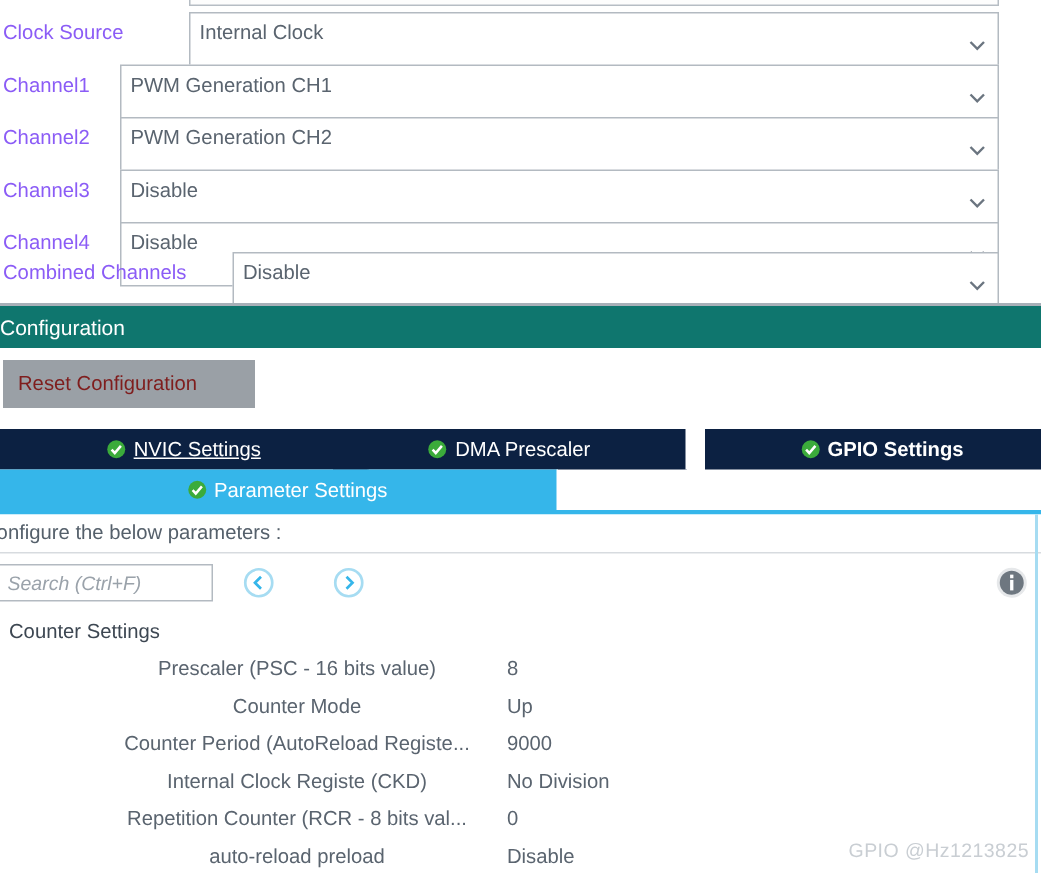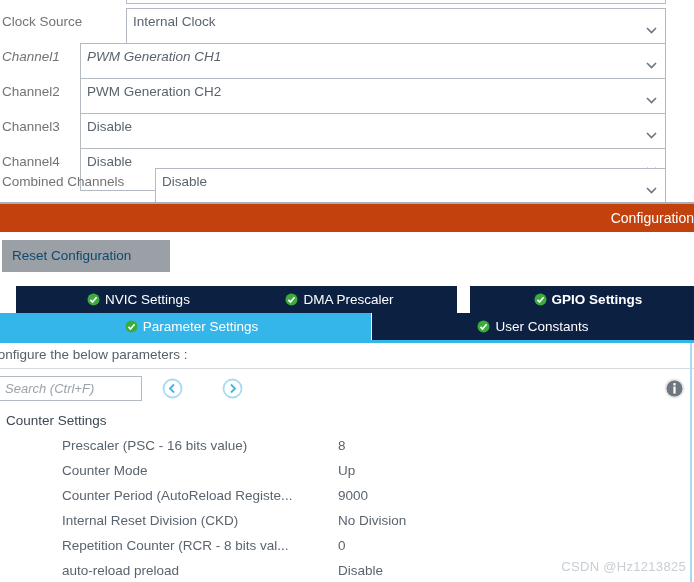"Clock Source" .cfg-row .row-label { color: #737373 -> #8b5cf6 }
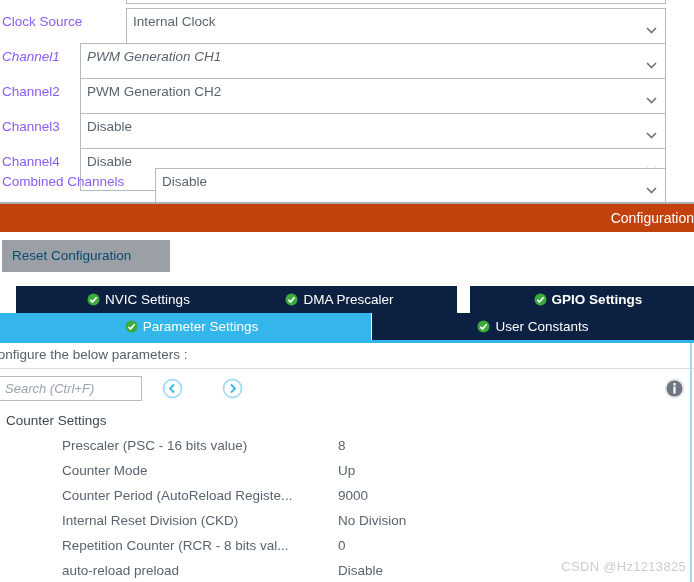"Channel1" div.cfg-row { font-style: italic -> none }
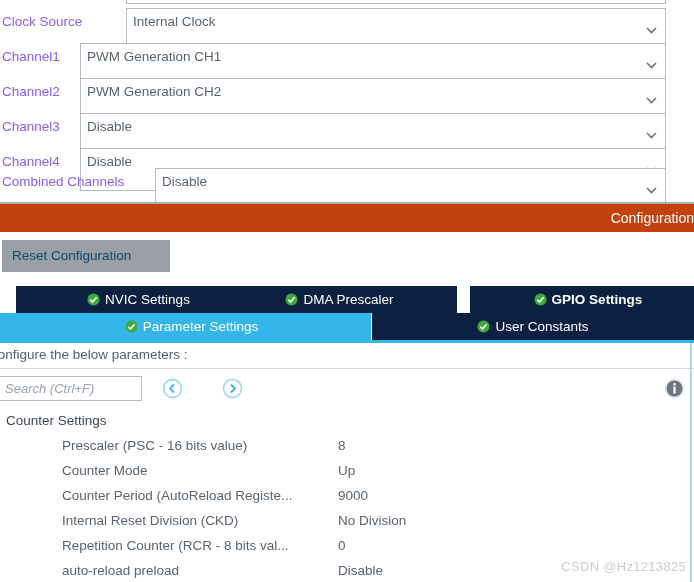"Configuration" #config-bar { background: #c2410c -> #0f766e; text-align: right -> left }
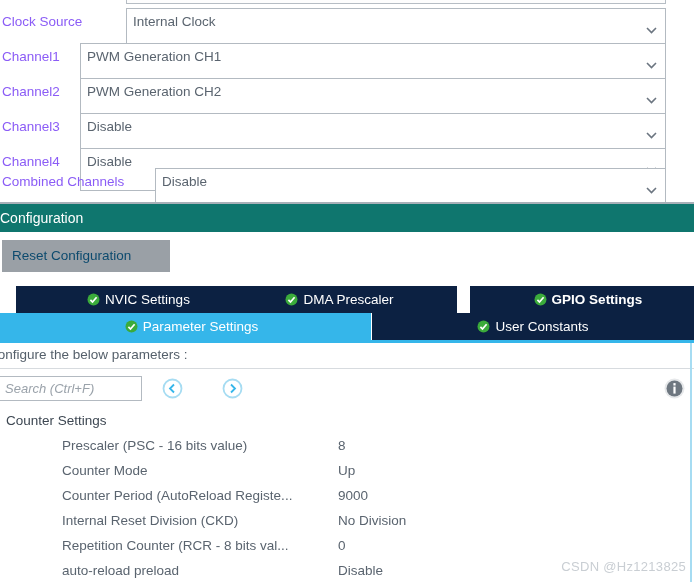"Reset Configuration" #reset-button { color: #0c4a6e -> #7f1d1d }
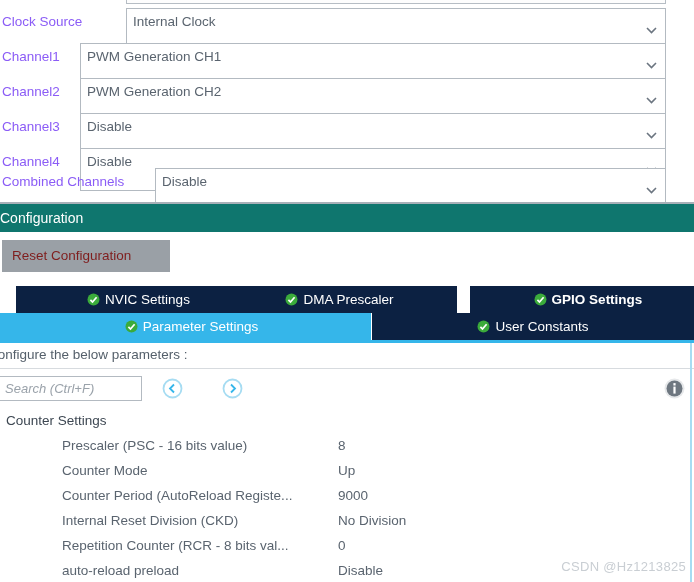"NVIC Settings" #tab-nvic { left: 16px -> 0; text-decoration: none -> underline }
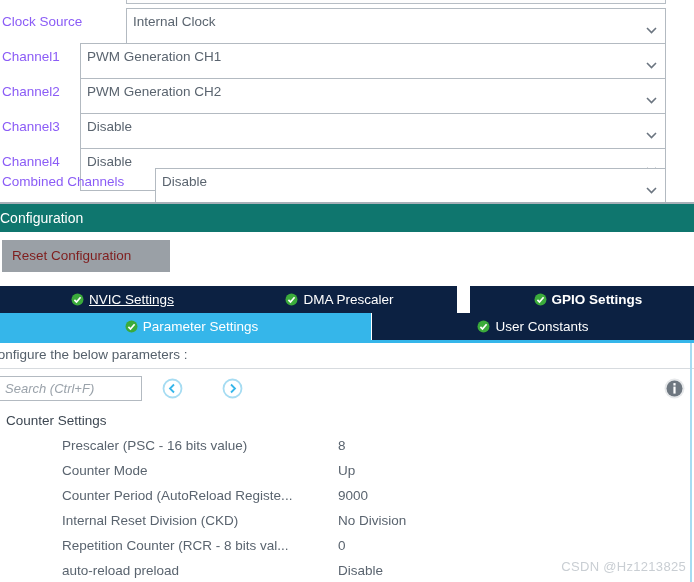"User Constants" div.tab { html: <div> <span> <svg> <circle></circle> <polyline></polyline> </svg> </span><span>User Constants</span> </div> -> none }
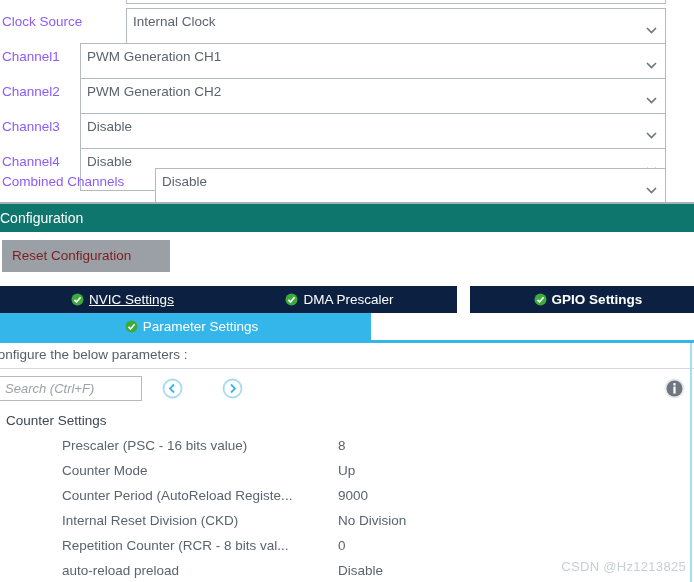"Prescaler (PSC - 16 bits" .param-row { text-align: none -> center }
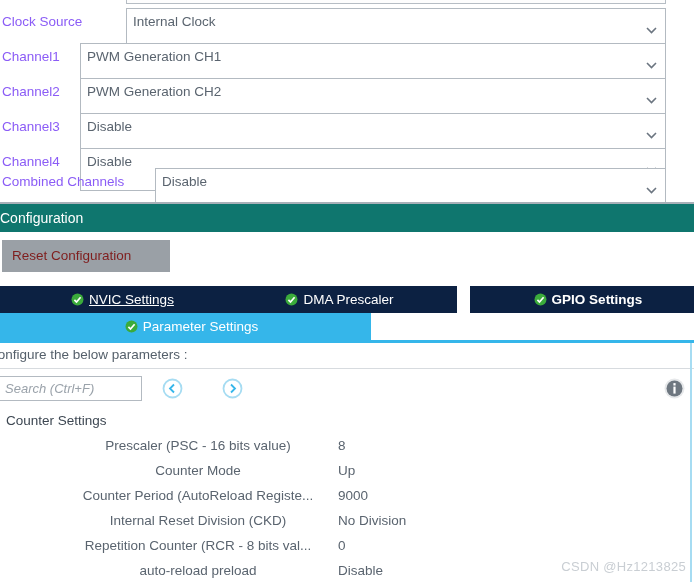"Internal Reset Division (CKD)" div.p-name { text: Reset Division -> Clock Registe }
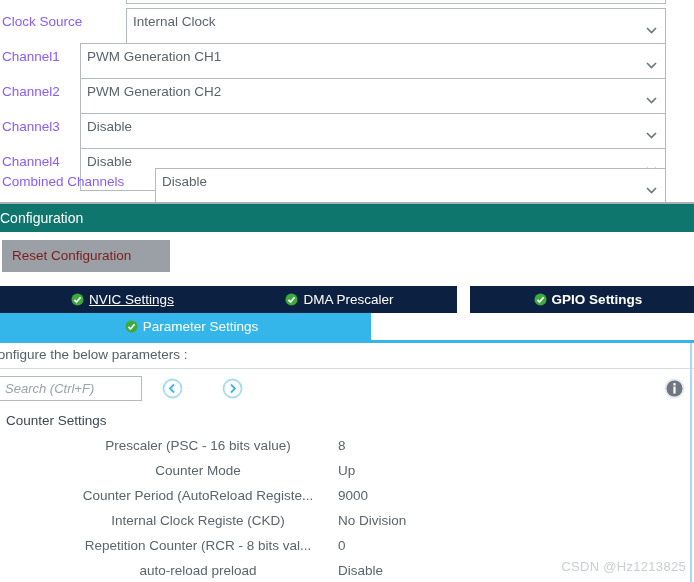"CSDN @Hz1213825" div { text: CSDN -> GPIO }
